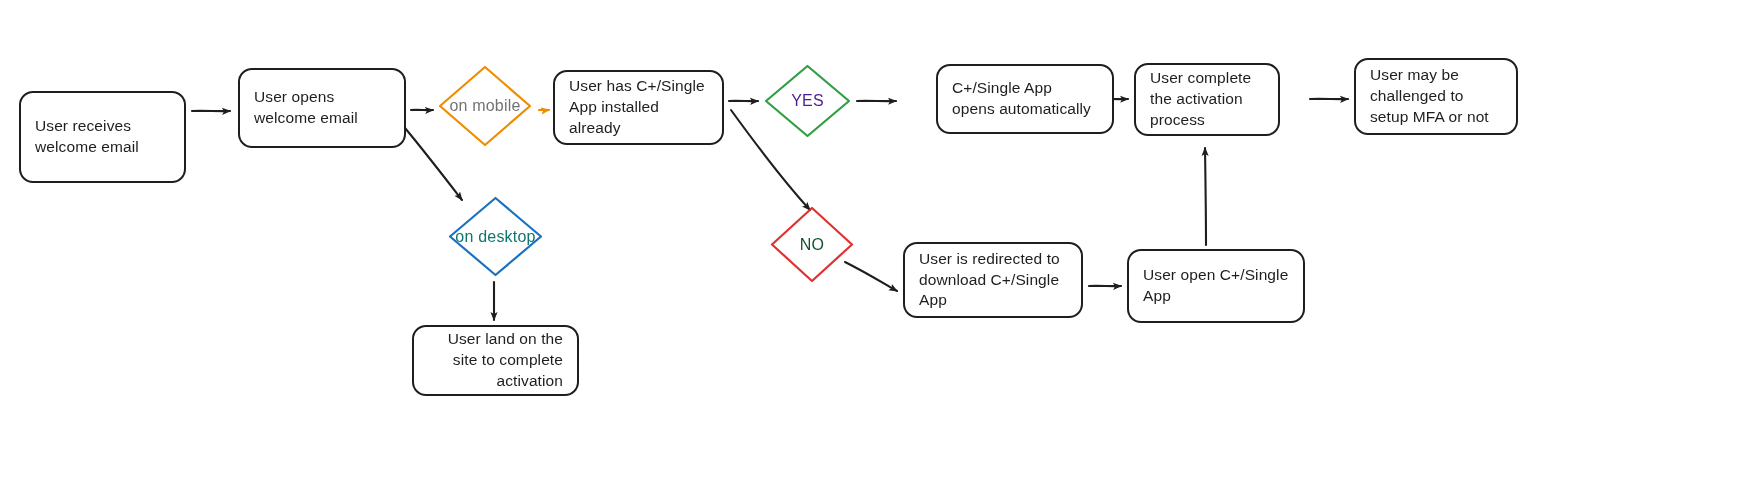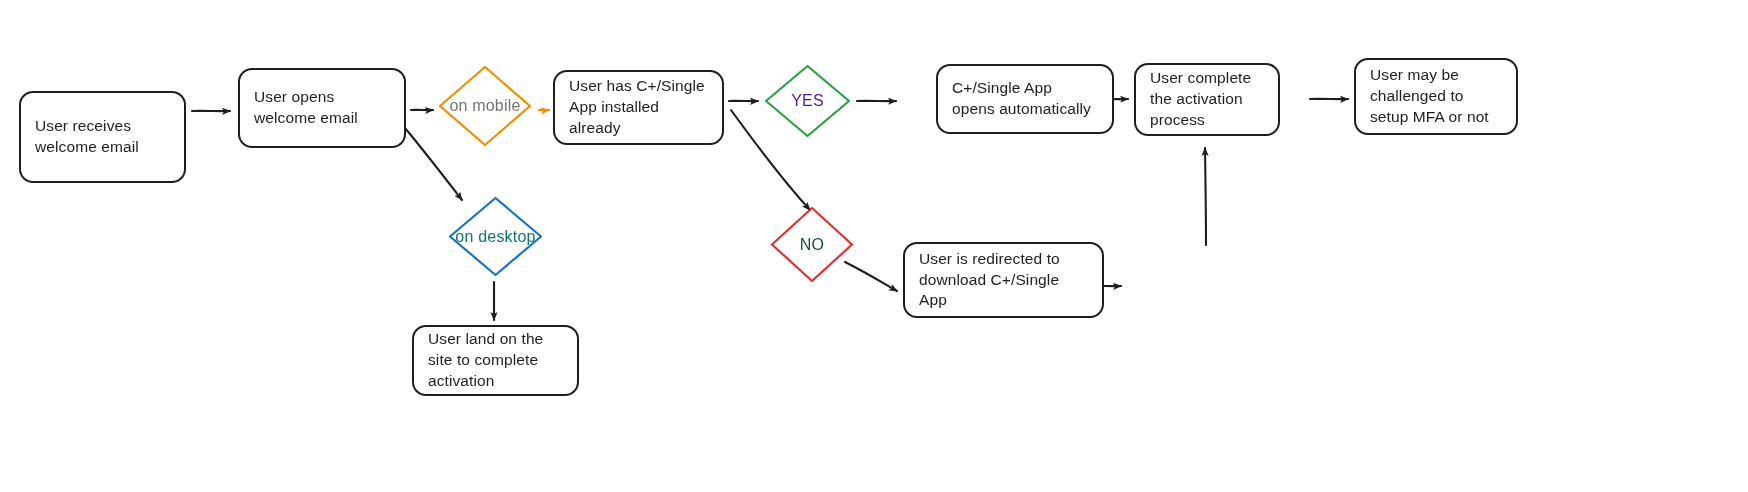"User is redirected to download" div.node { width: 201px -> 180px }
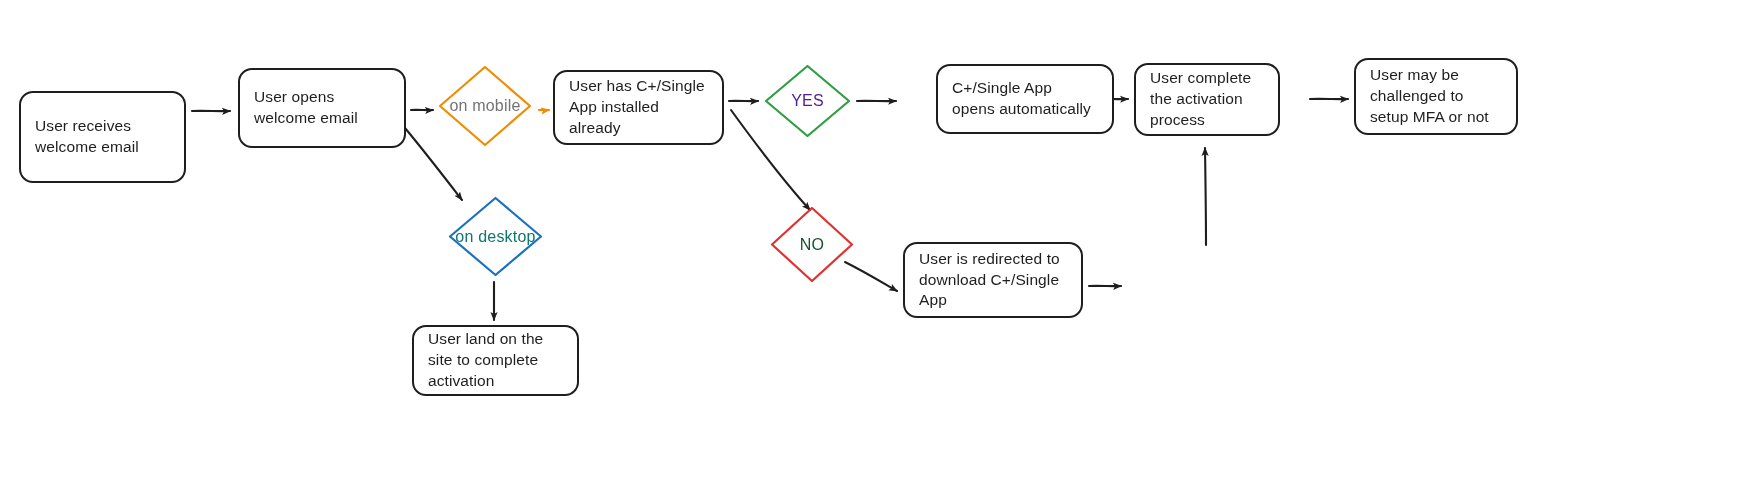"User open C+/Single App" div.node { html: none -> <div> <span>User open C+/Single App</span> </div> }
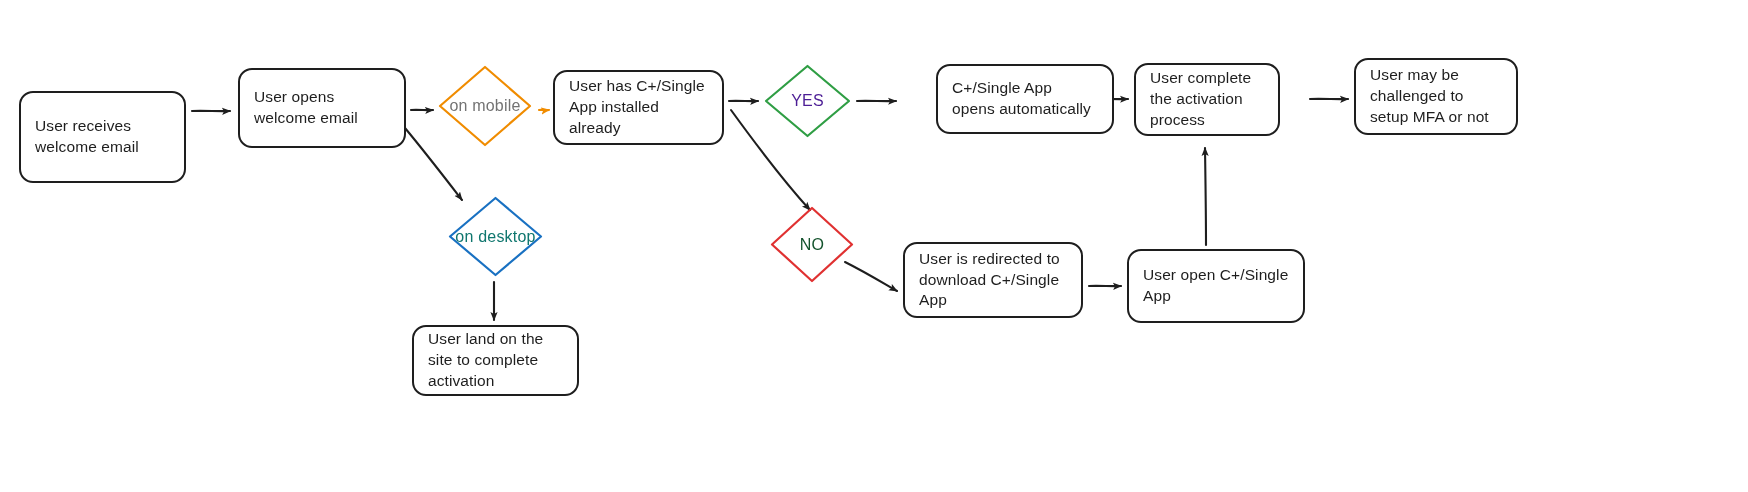"User land on the site" div.node { text-align: none -> right }
